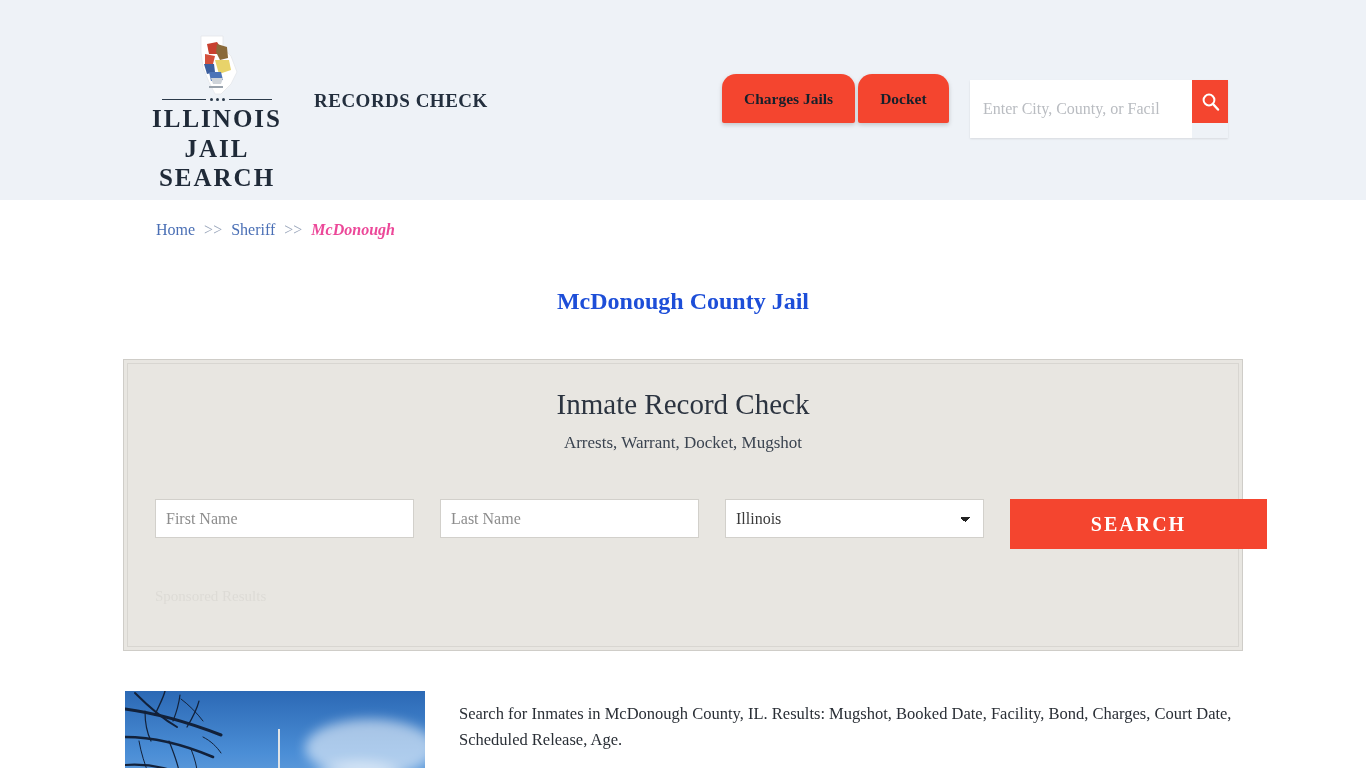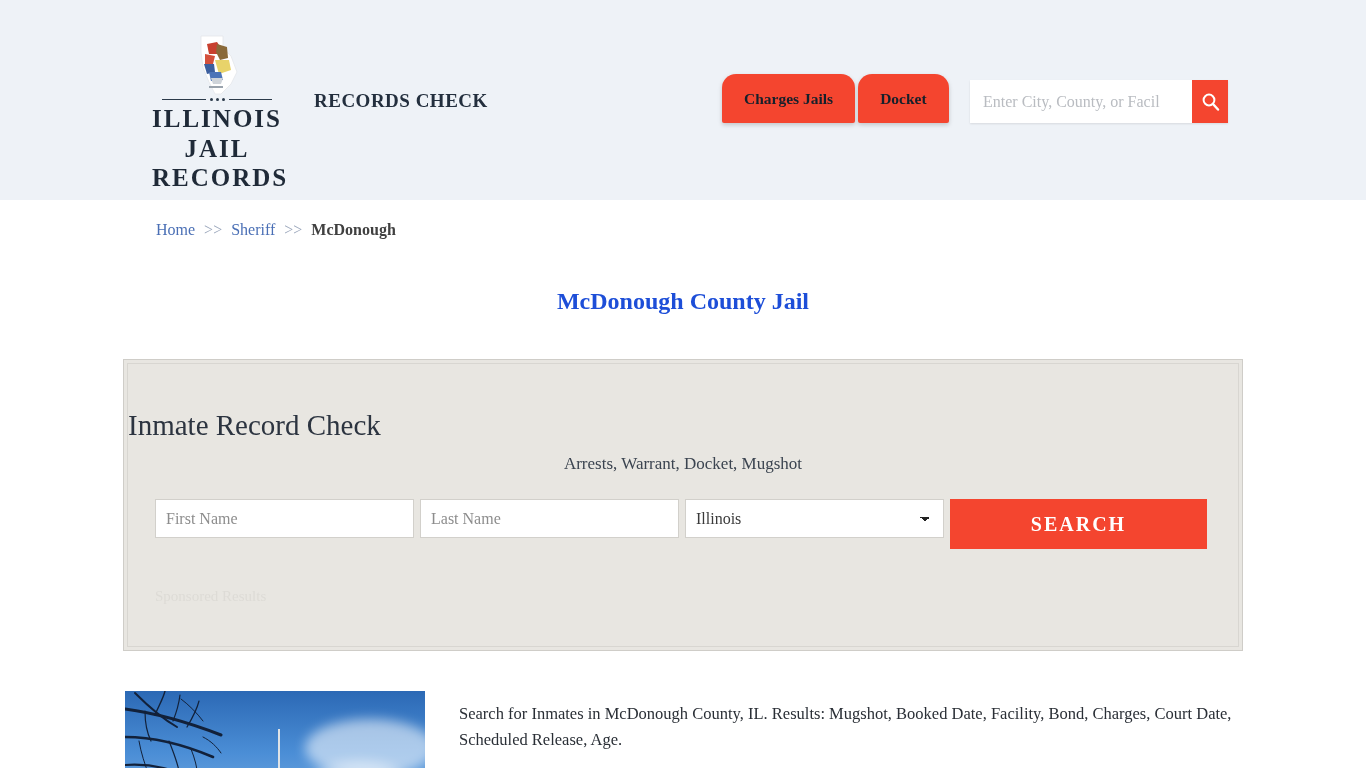"Enter City, County, or Facil" .header-search-input { height: 43px -> 58px }
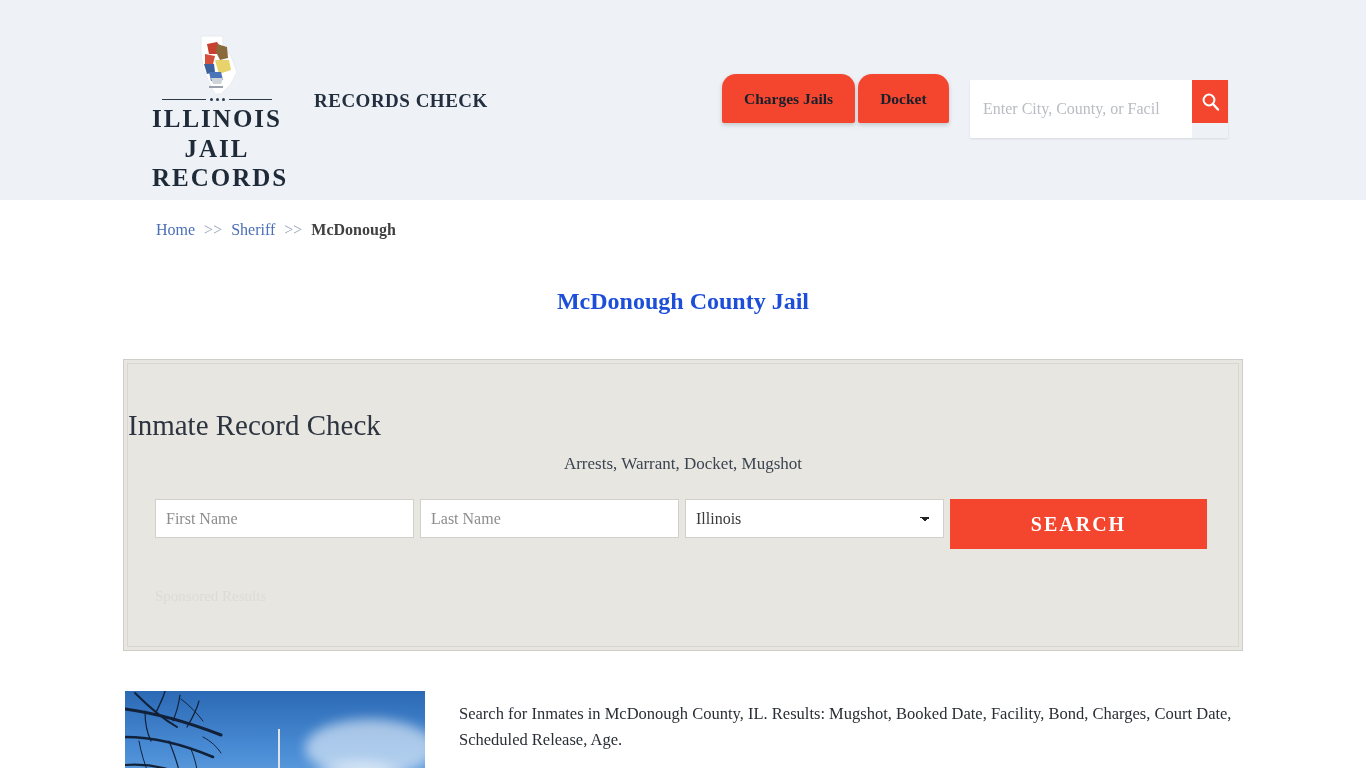"JAIL RECORDS" span.l2 { text: RECORDS -> SEARCH }
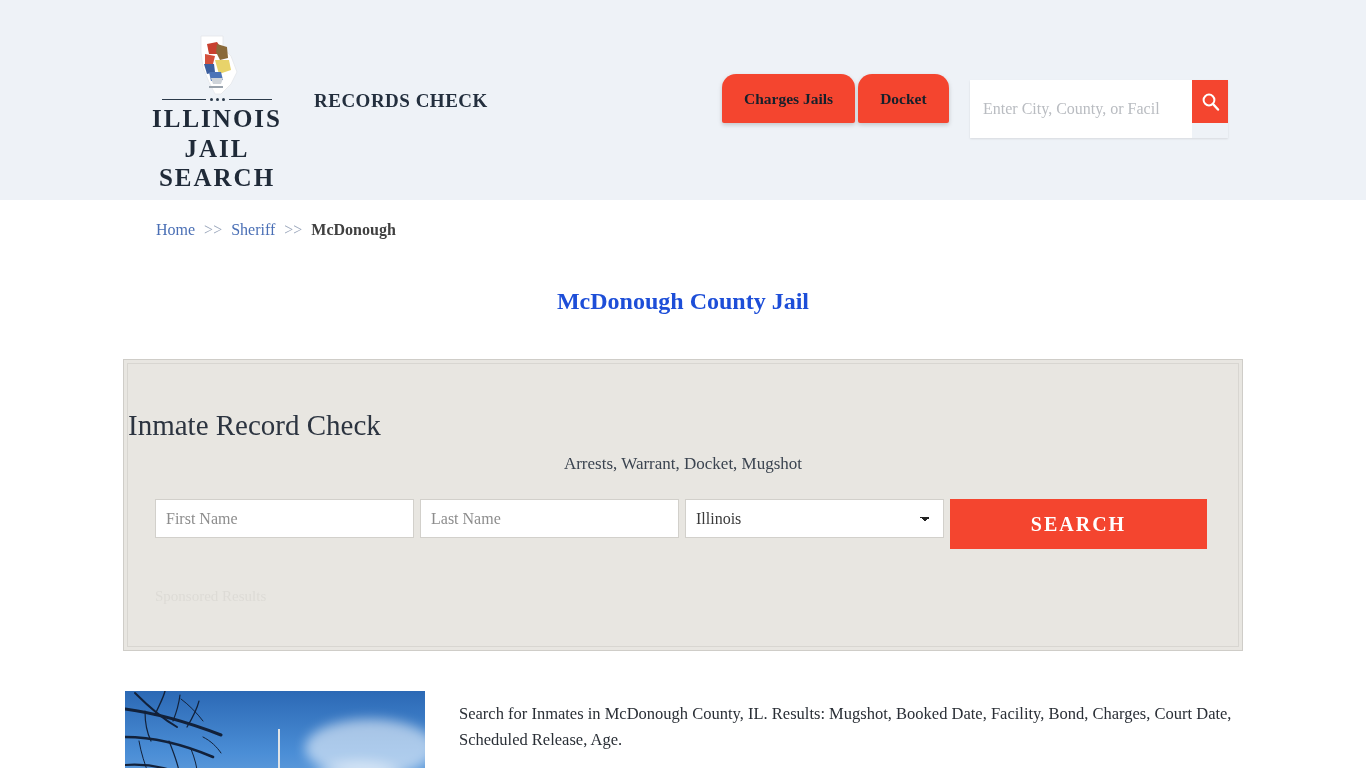"McDonough" .breadcrumb .current { color: #404040 -> #ec4899; font-style: none -> italic }
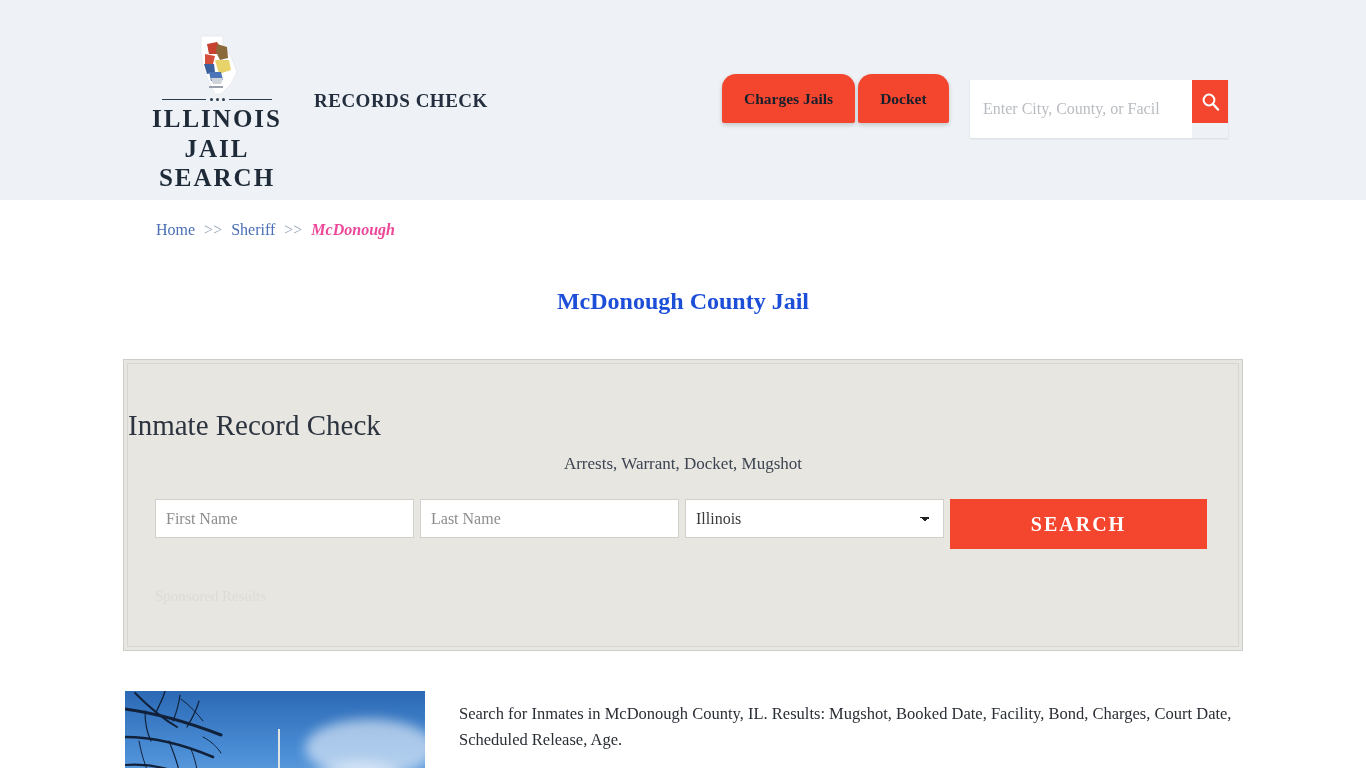"Inmate Record Check" .panel-title { margin-top: 45px -> 24px; text-align: none -> center }
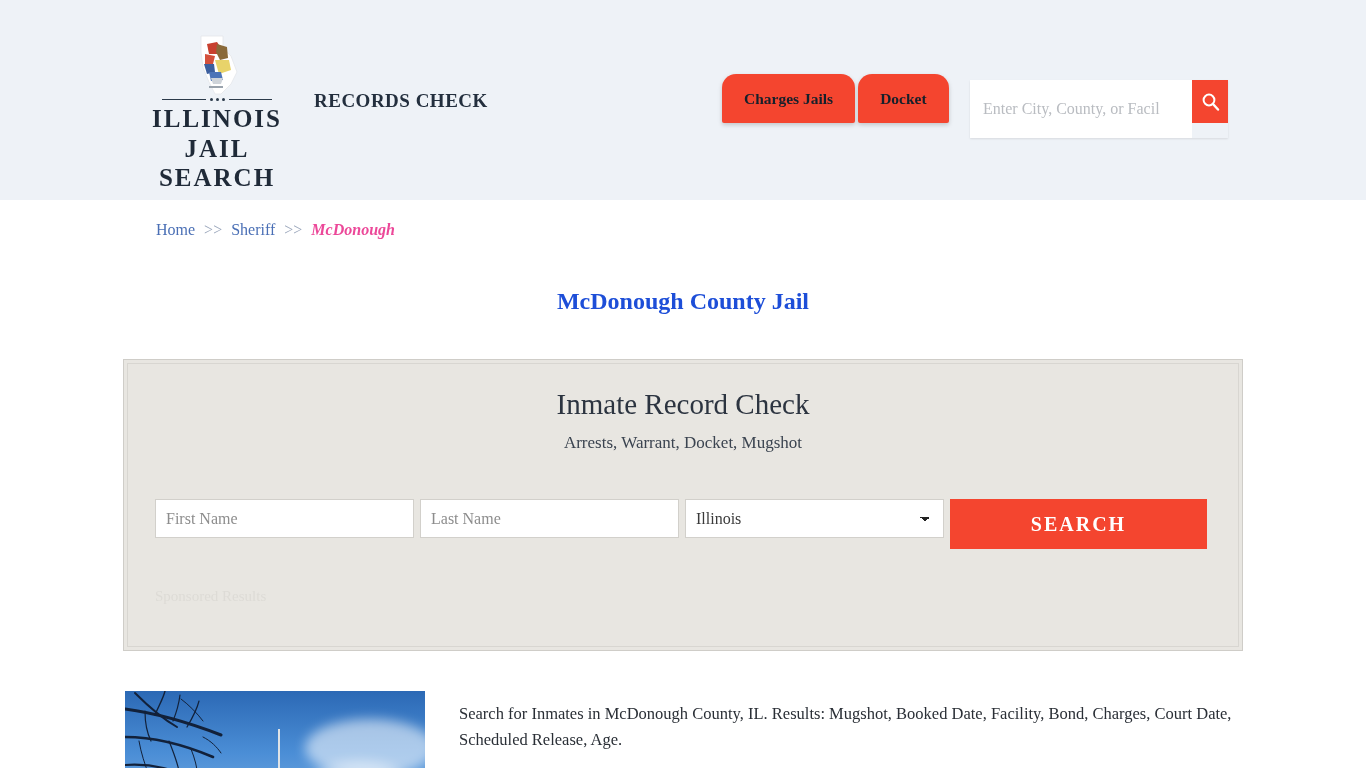"First Name" .panel-form { gap: 6px -> 26px }
